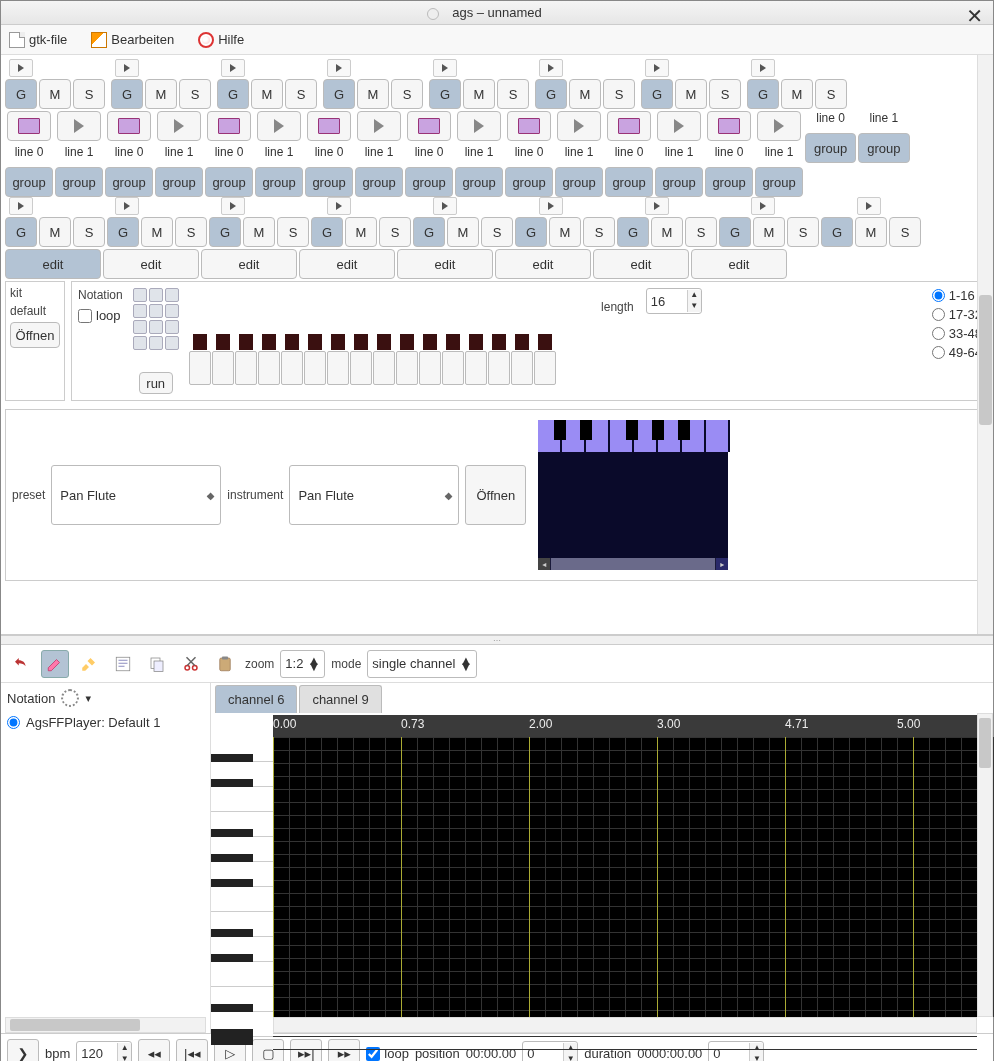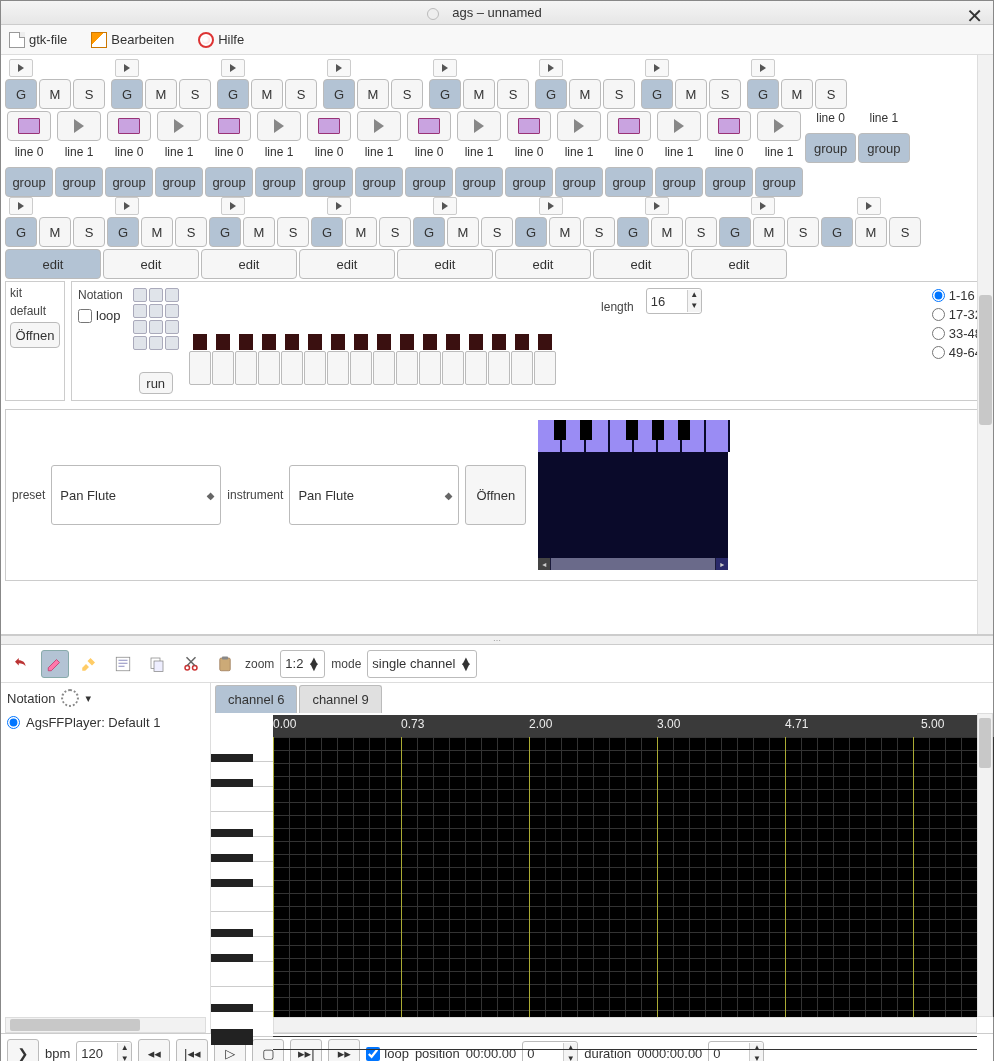"5.00" span.tick { left: 648px -> 624px }
